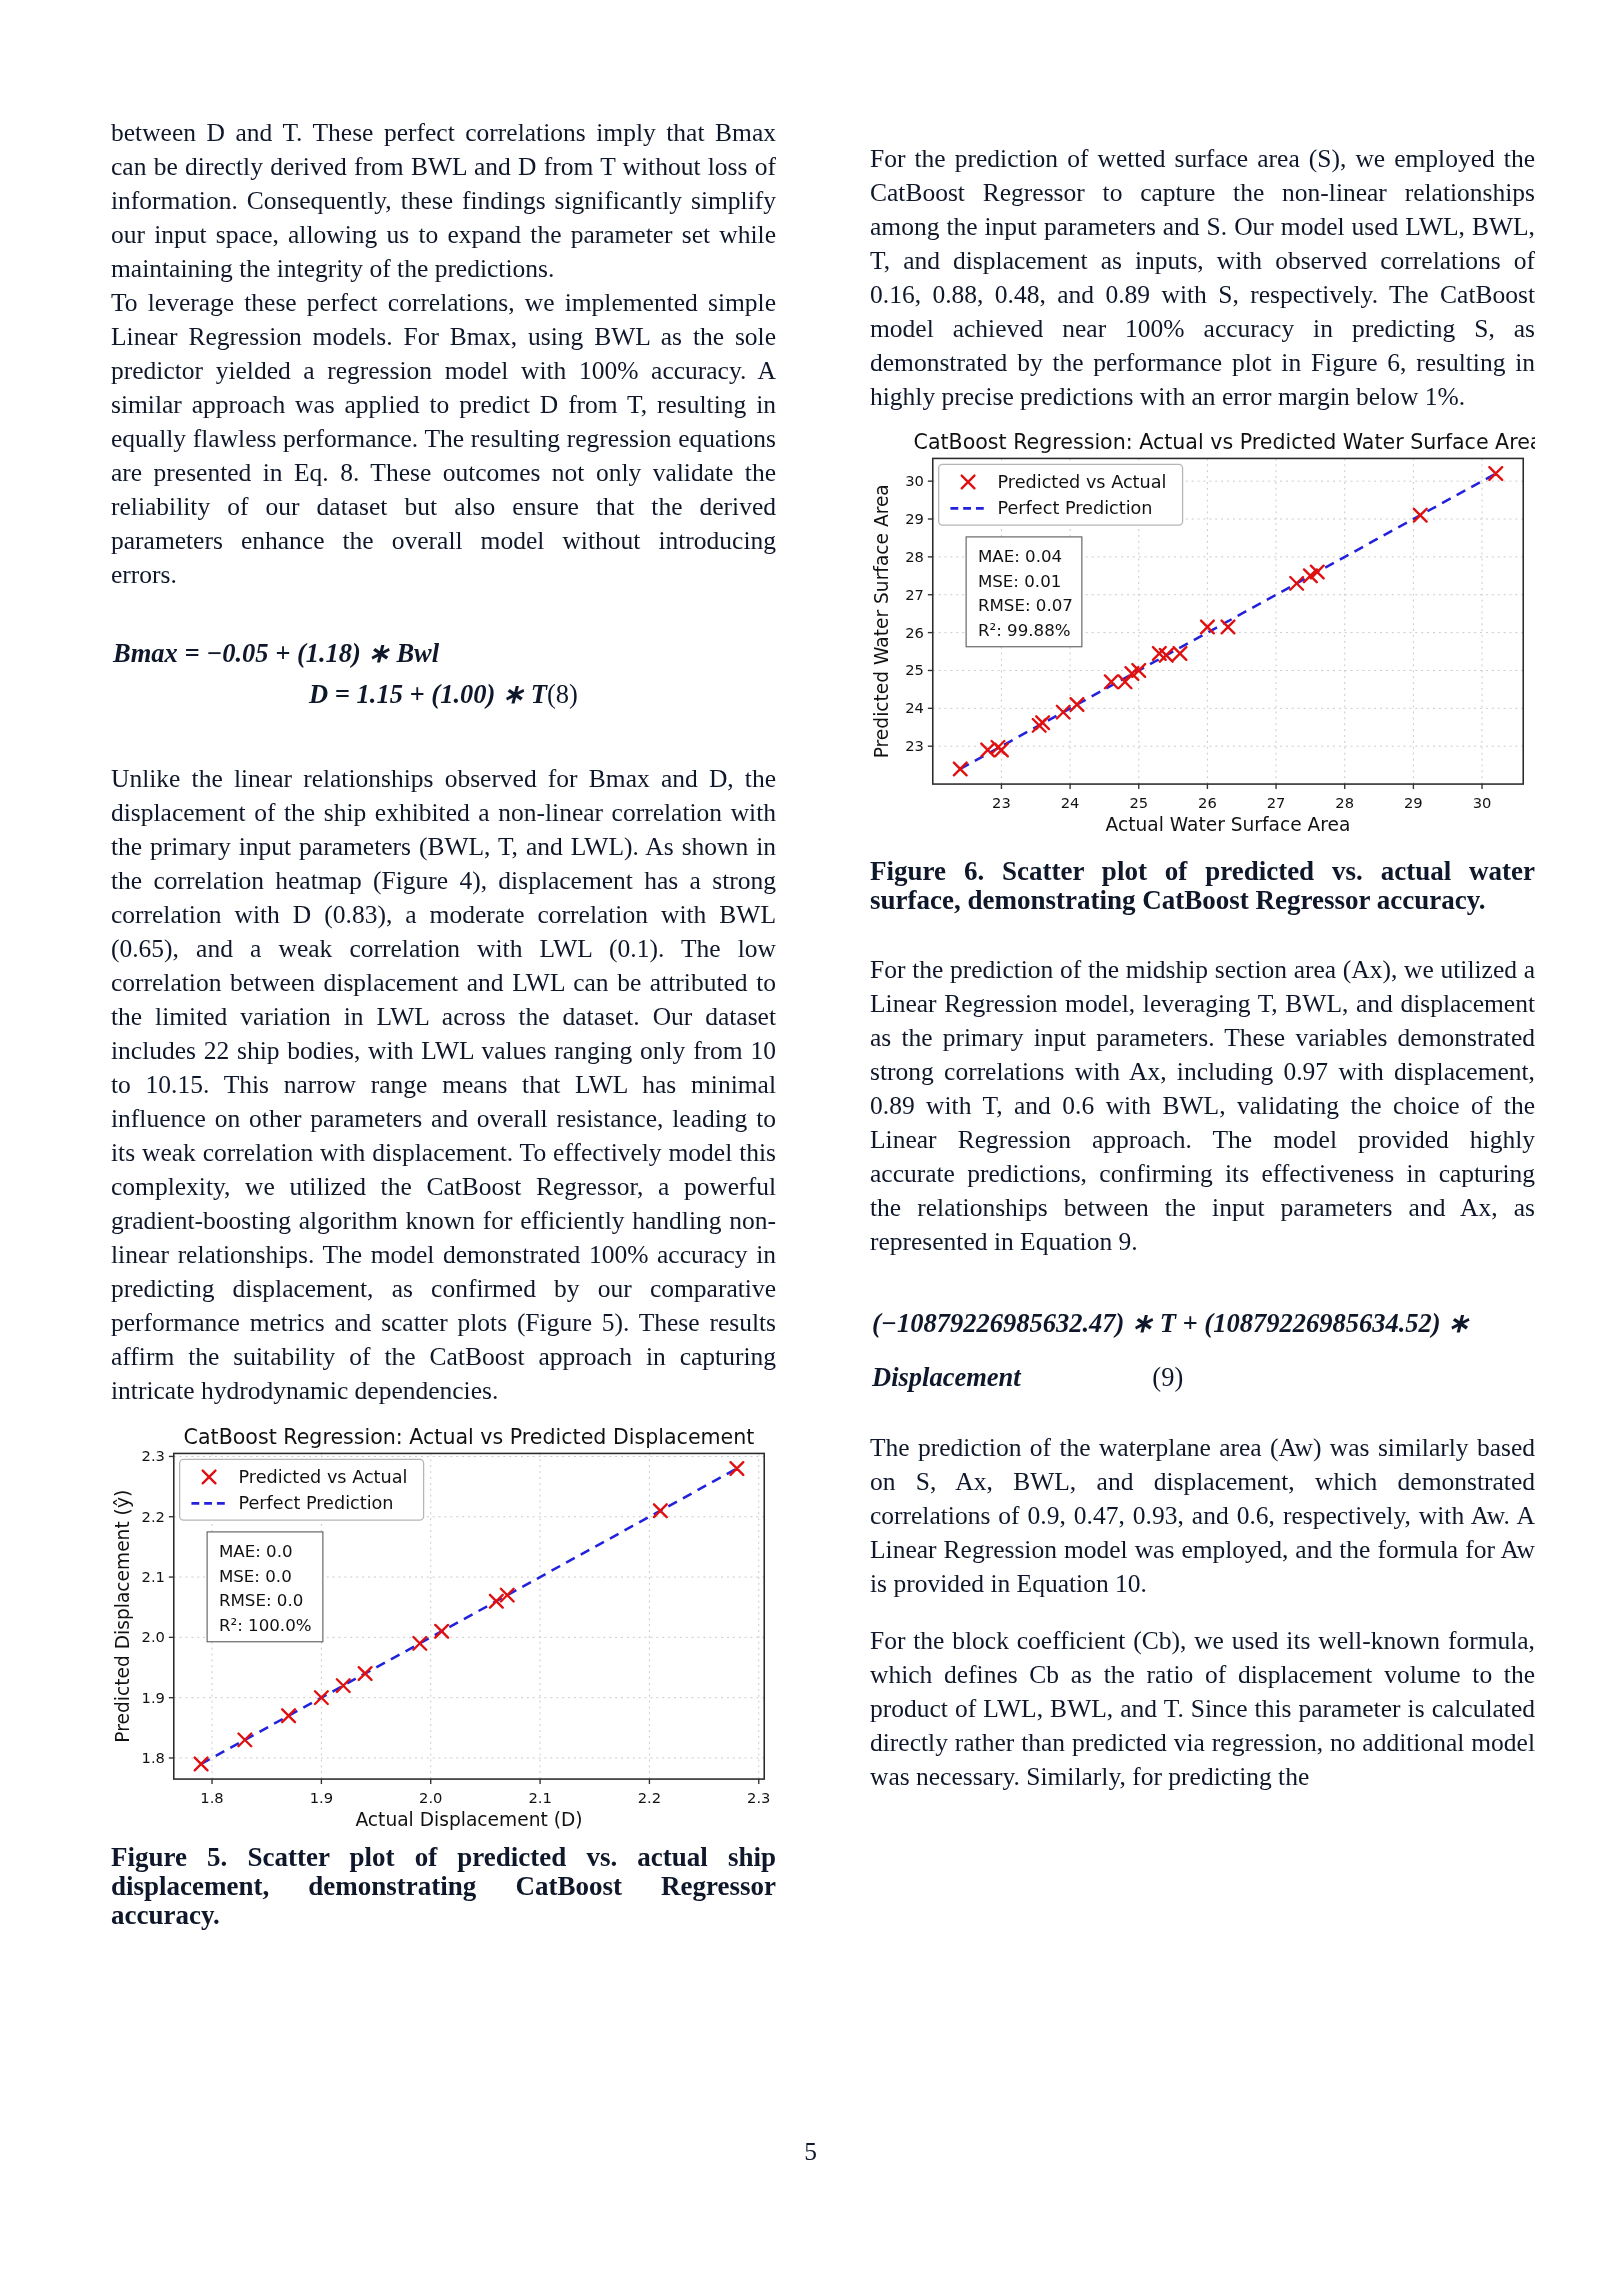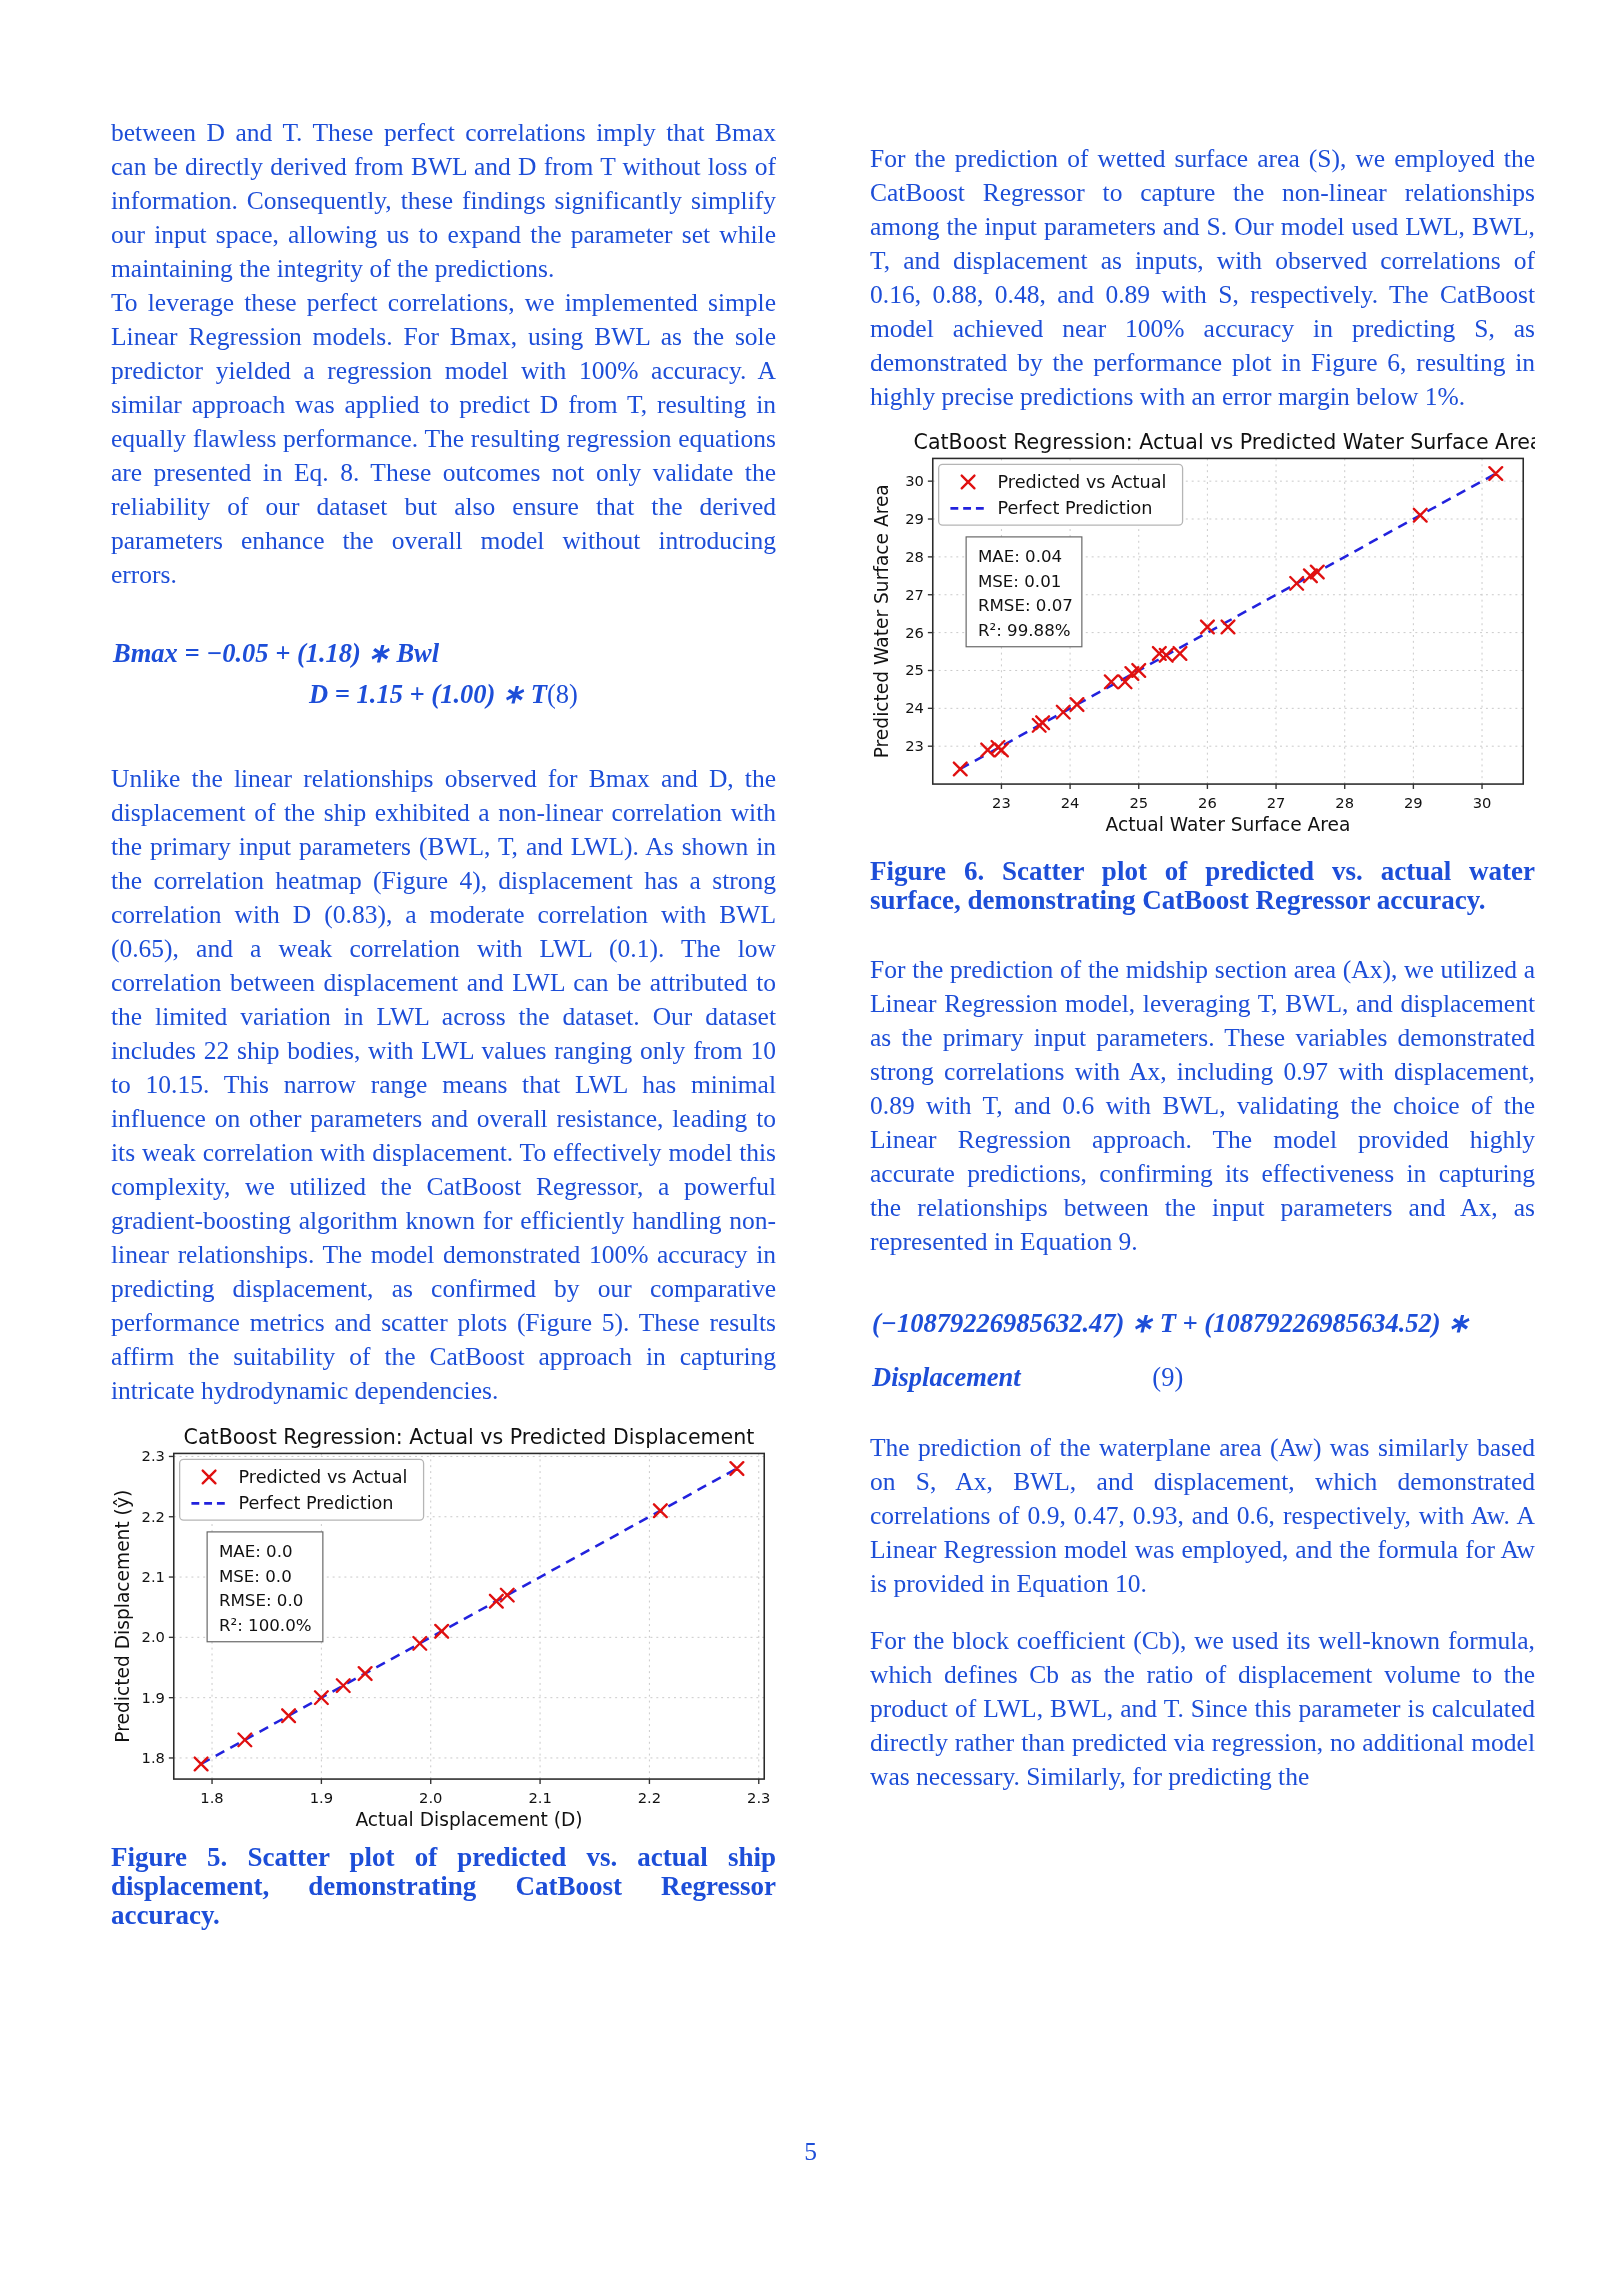"between D and T. These" .page { color: #1d4ed8 -> #0f172a }
